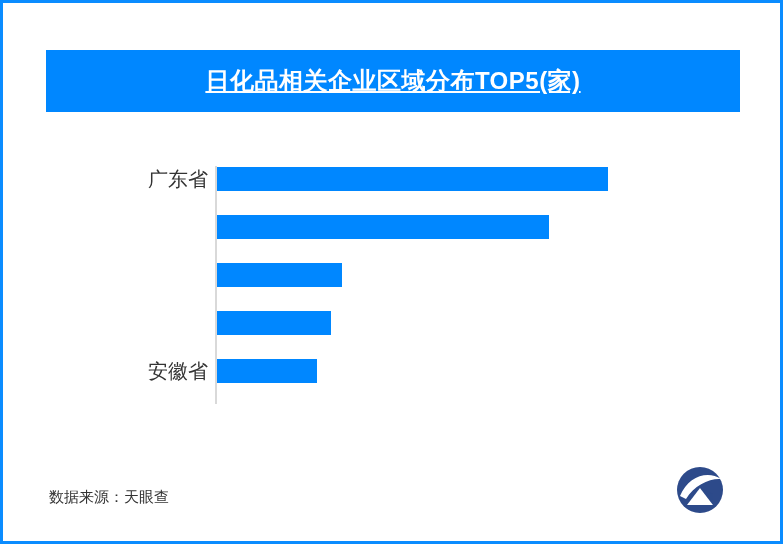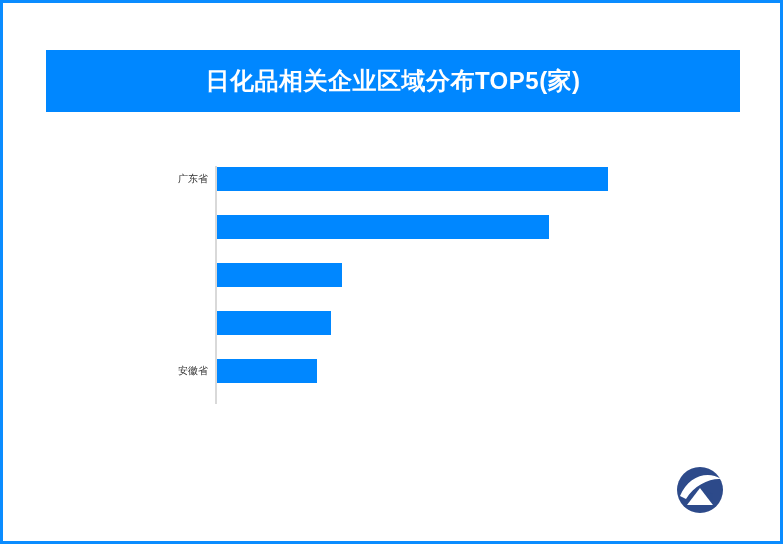"日化品相关企业区域分布TOP5(家)" #title-text { text-decoration: none -> underline }
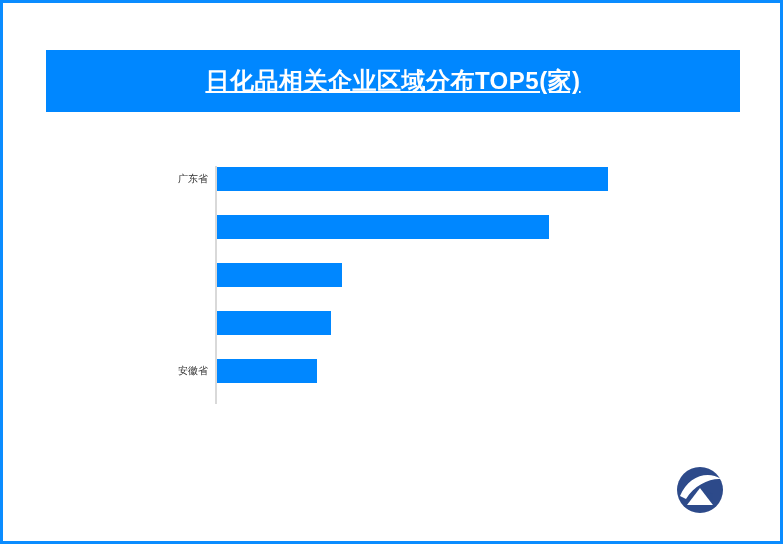"广东省" .bar-label { font-size: 10px -> 20px }
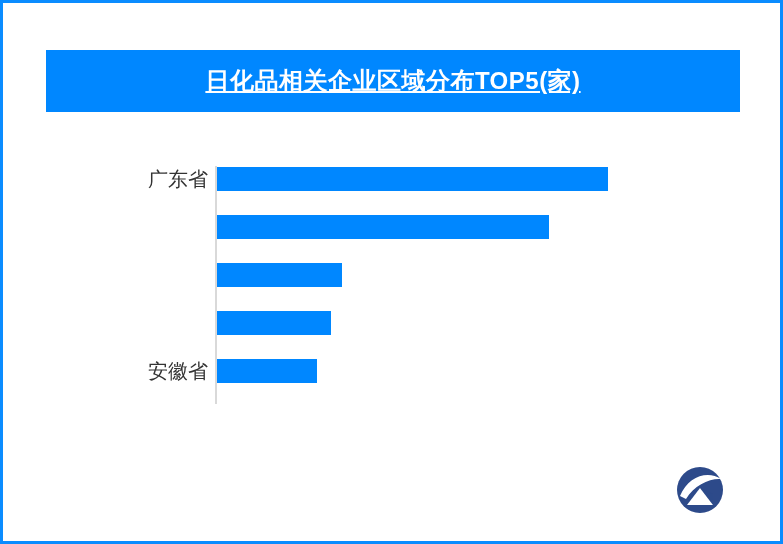"数据来源：天眼查" div { html: none -> <div>数据来源：天眼查</div> }
